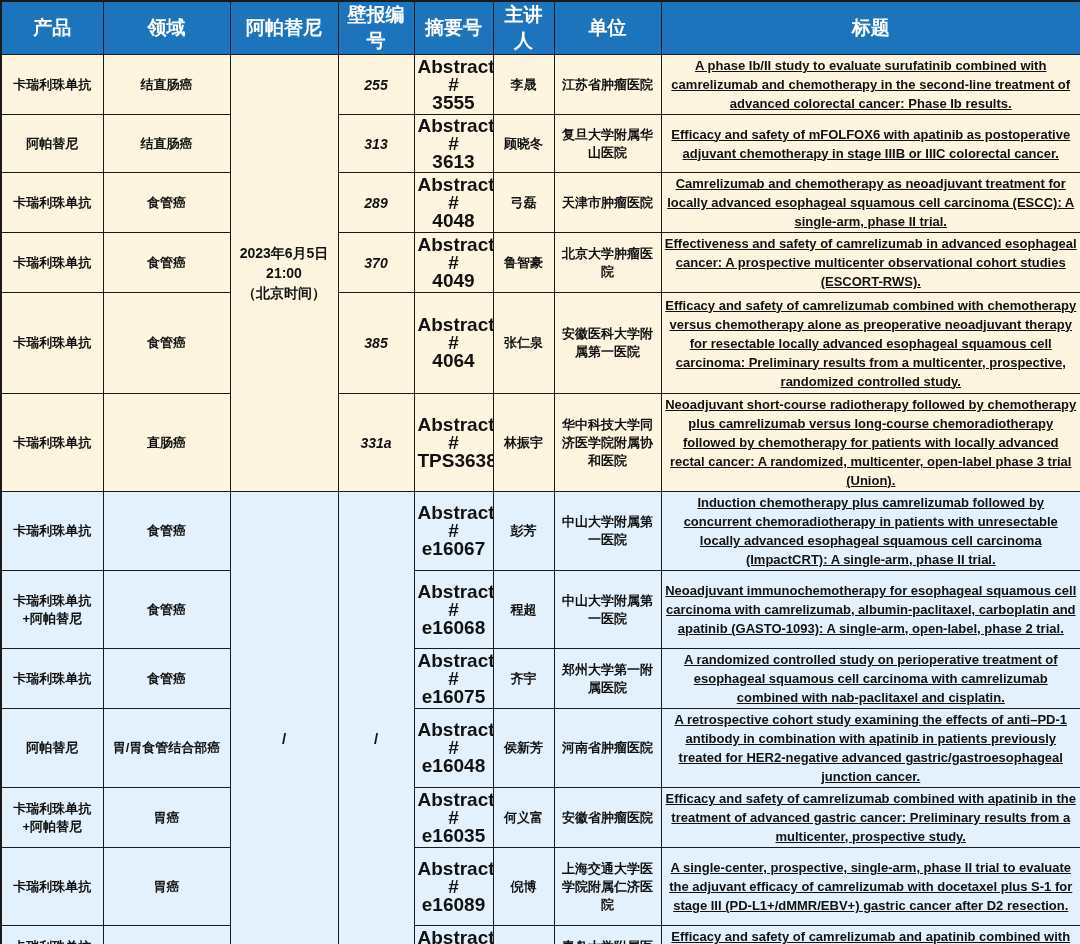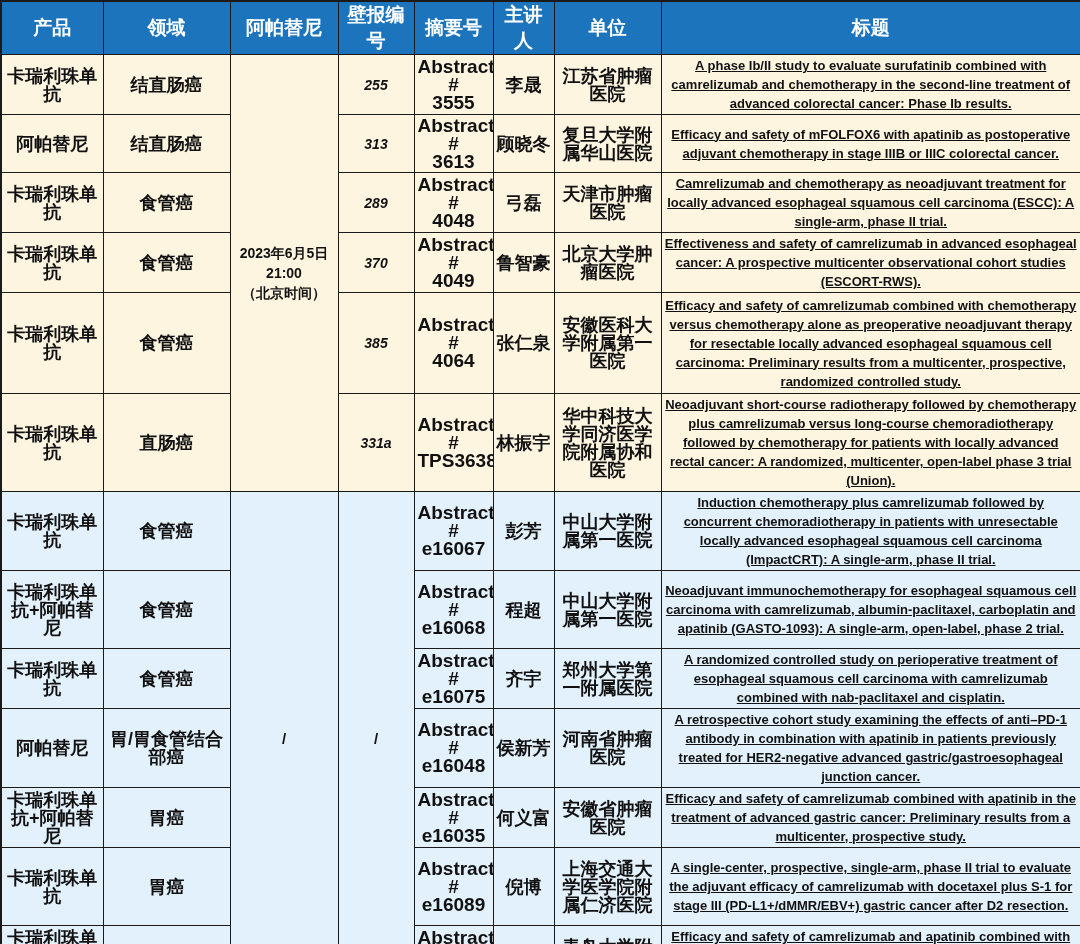"卡瑞利珠单抗" .c-zh { font-size: 18px -> 13px }
